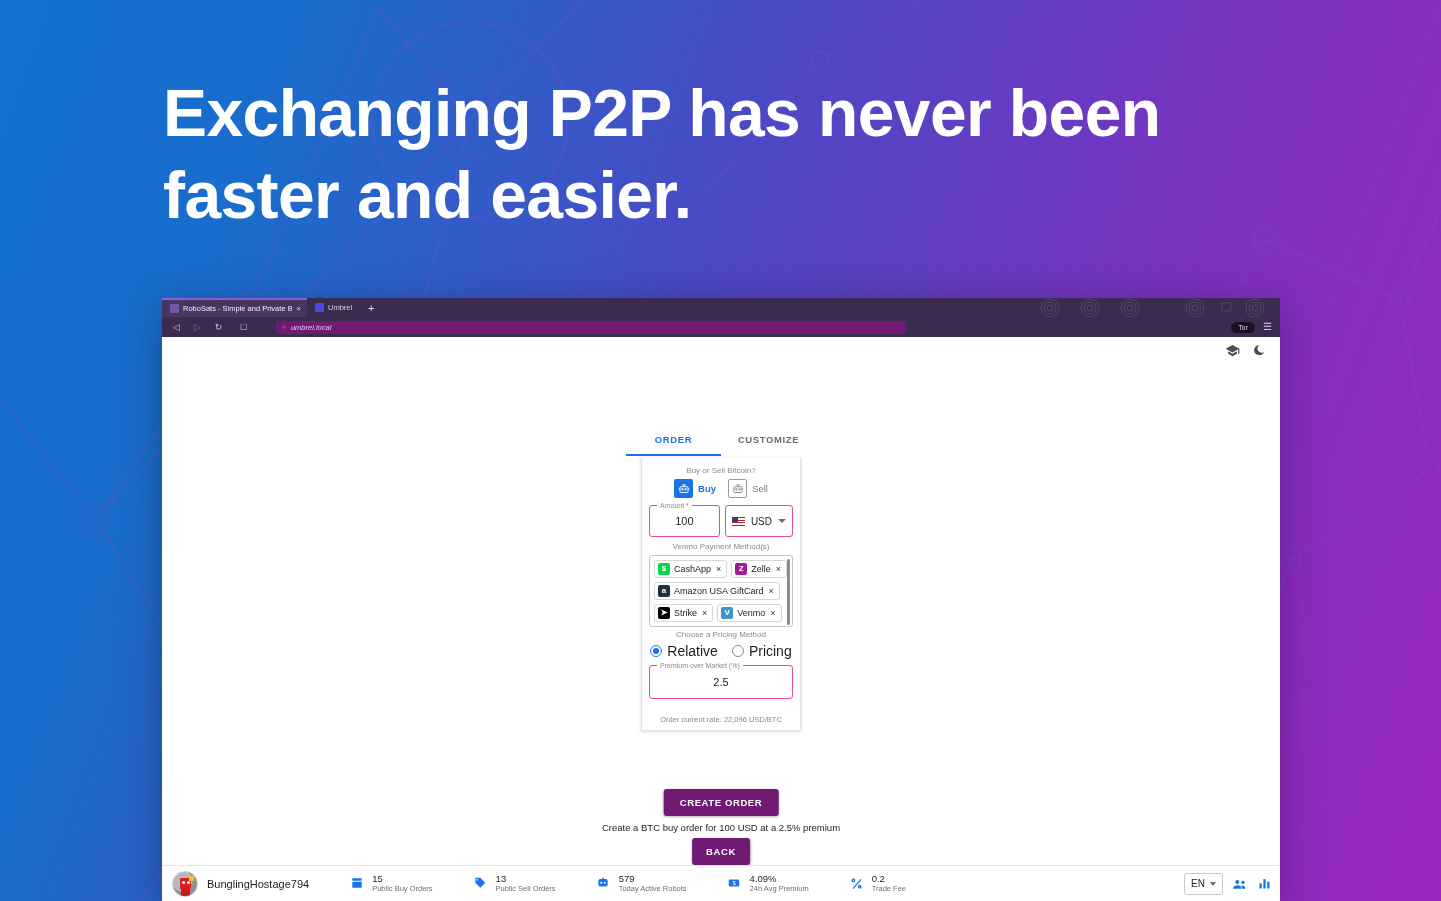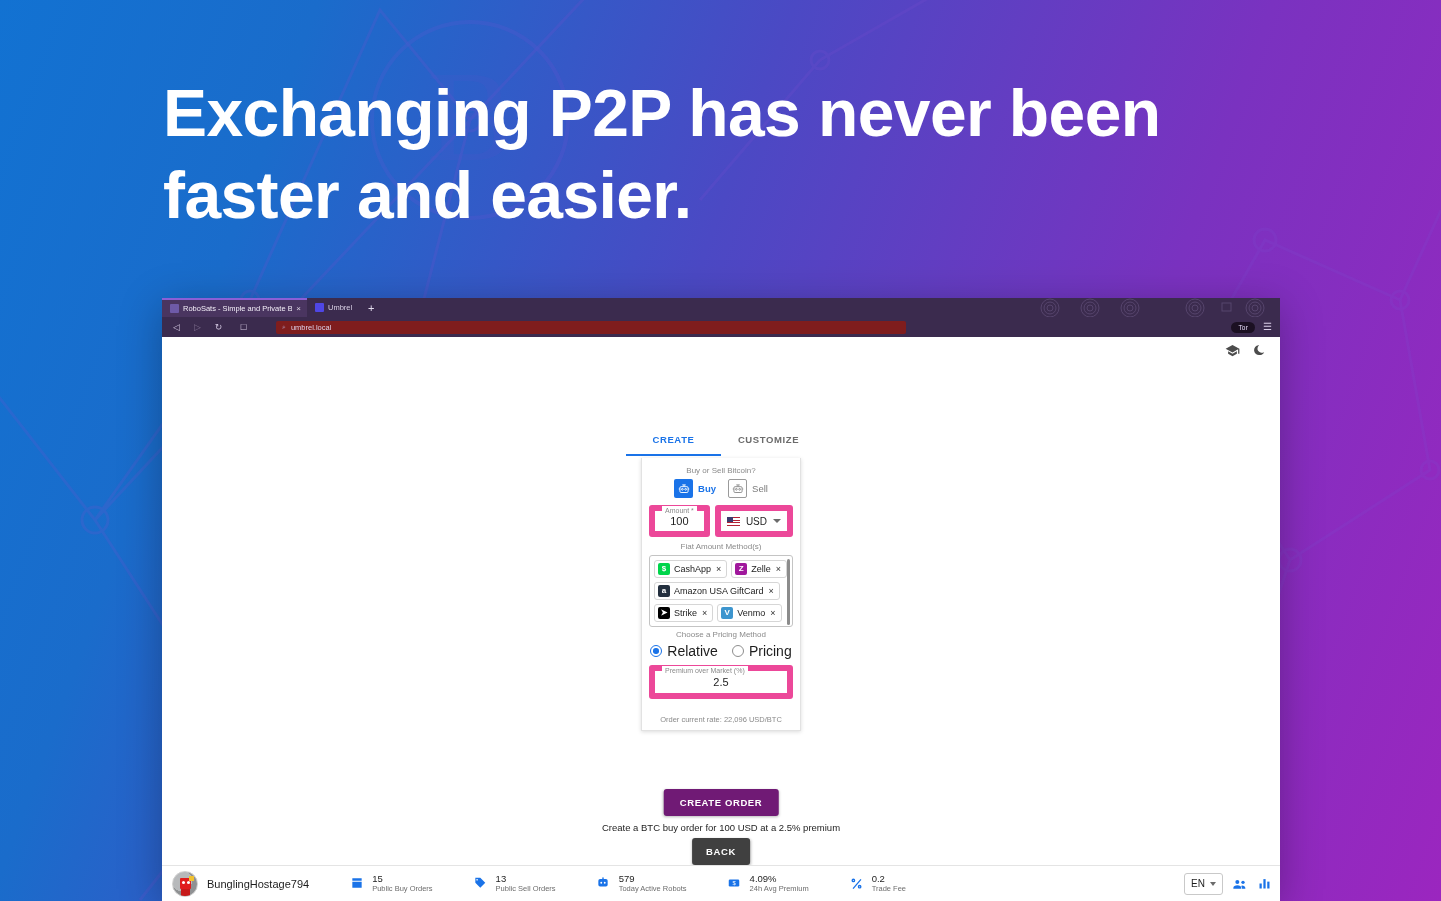"umbrel.local" .urlbar { background: #7f1d1d -> #701a75; font-style: none -> italic }
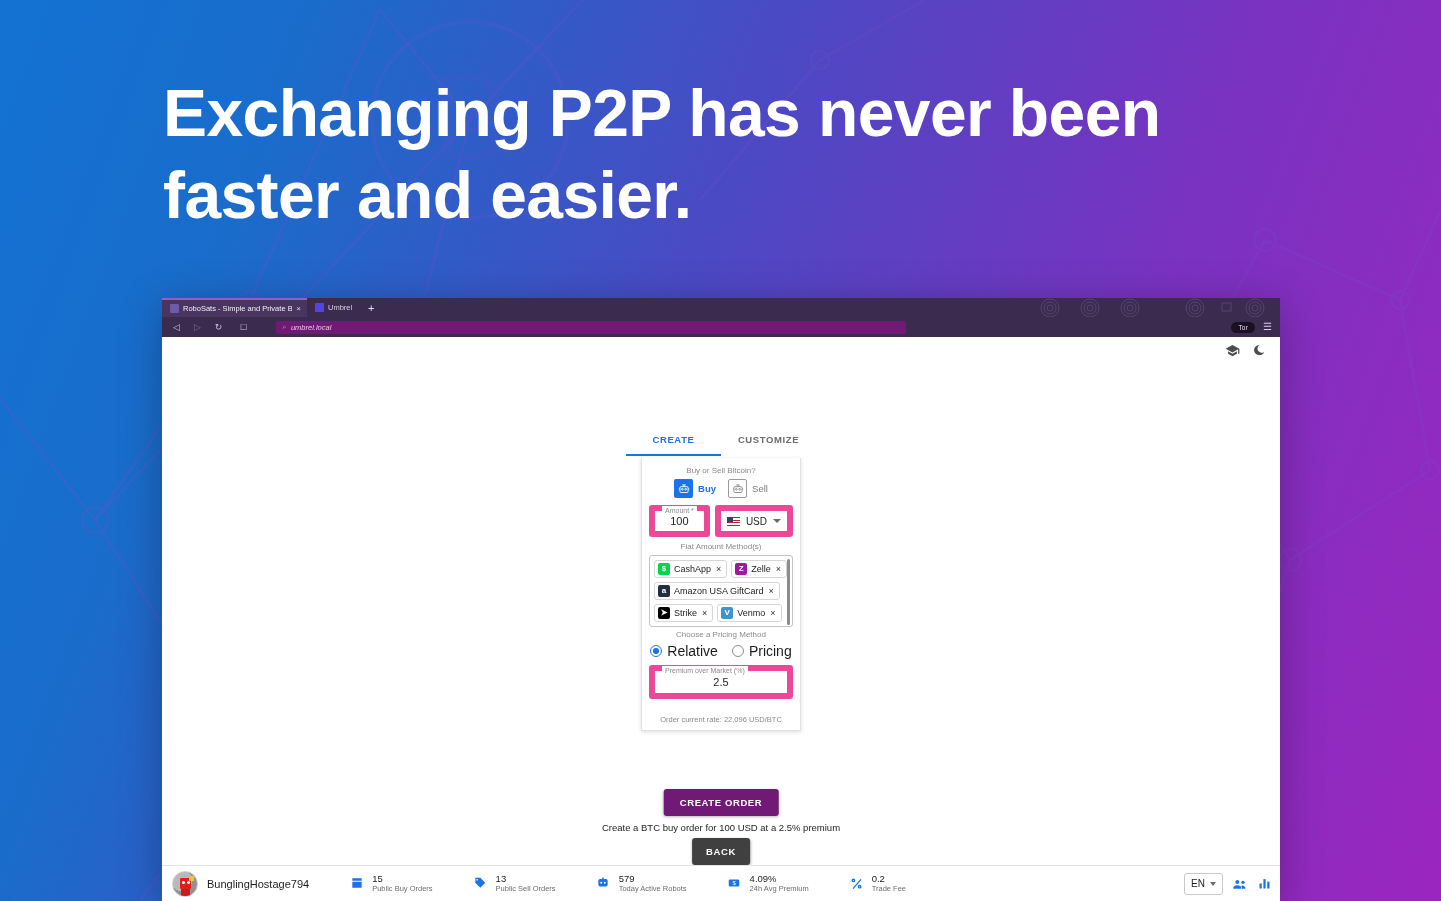"CREATE" div.apptab { text: CREATE -> ORDER }
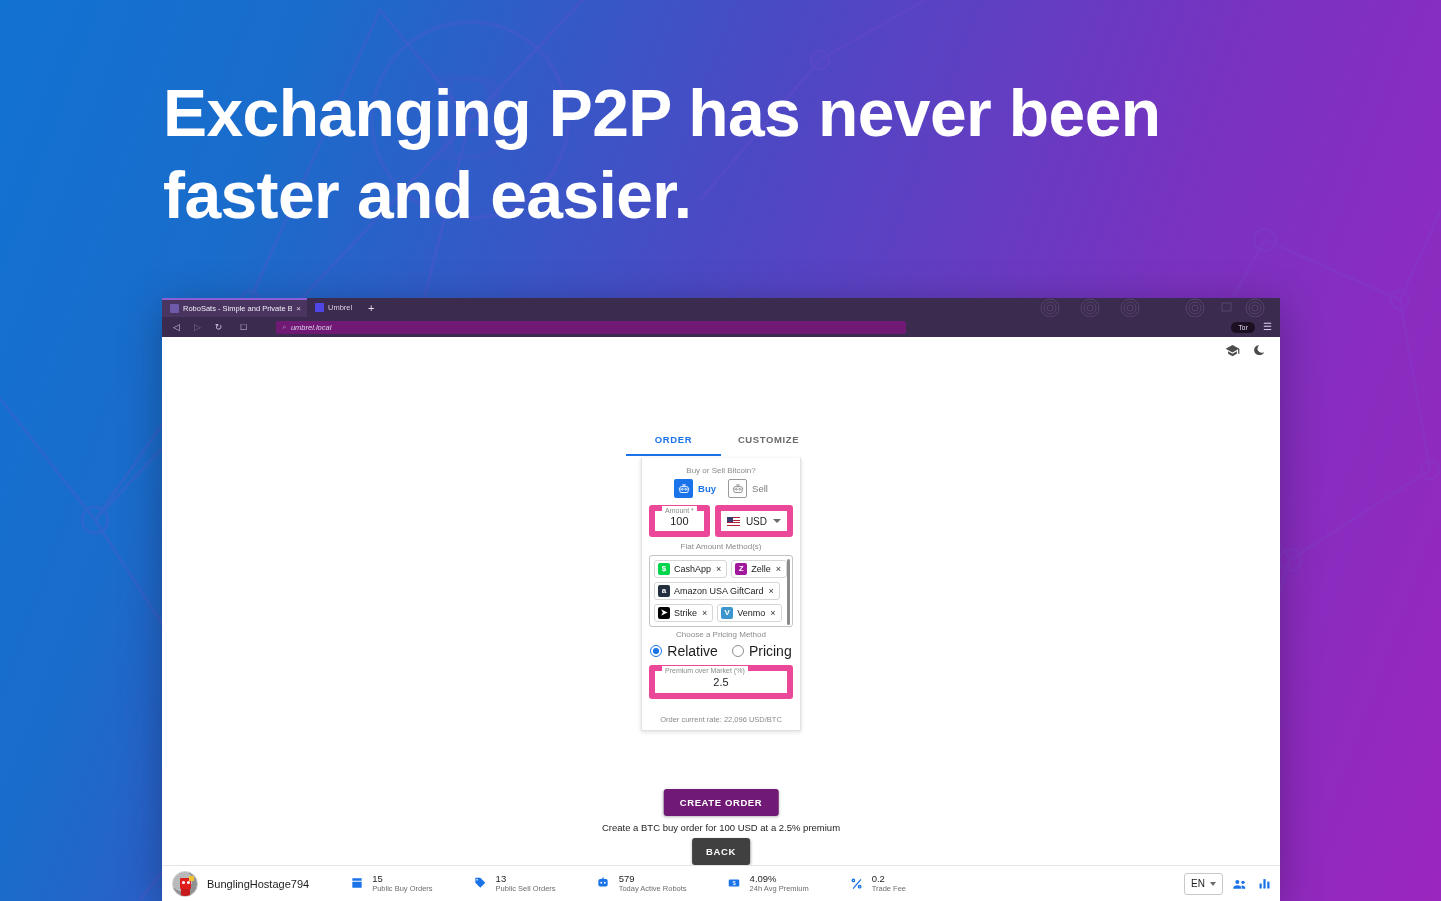"100" .outlined { border: 6px solid #ec4899 -> 1px solid #ec4899 }
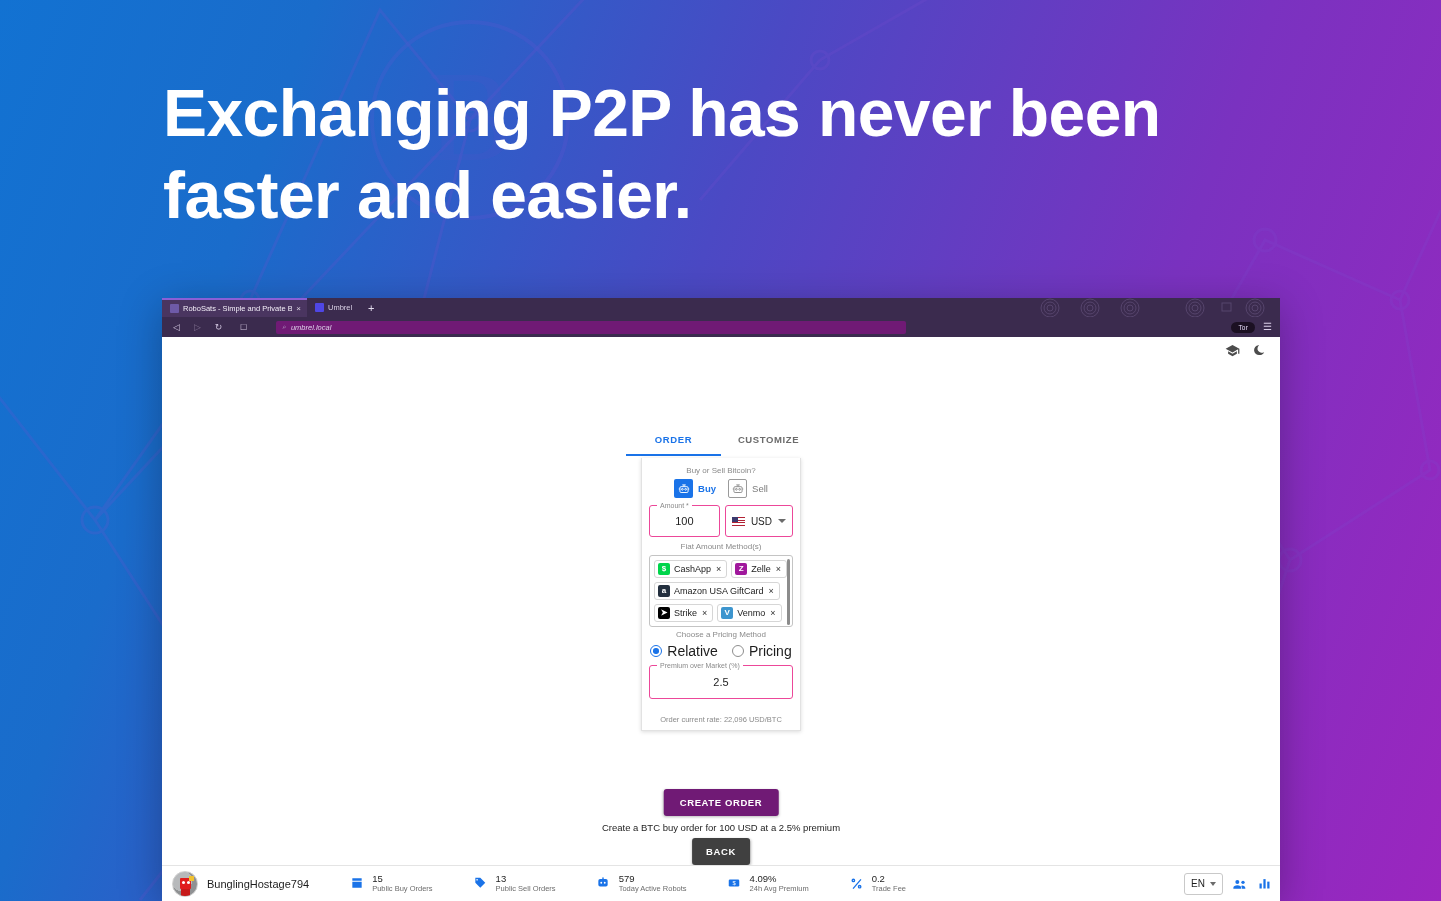"Fiat Amount Method(s)" div.fieldlabel { text: Fiat Amount -> Venmo Payment }
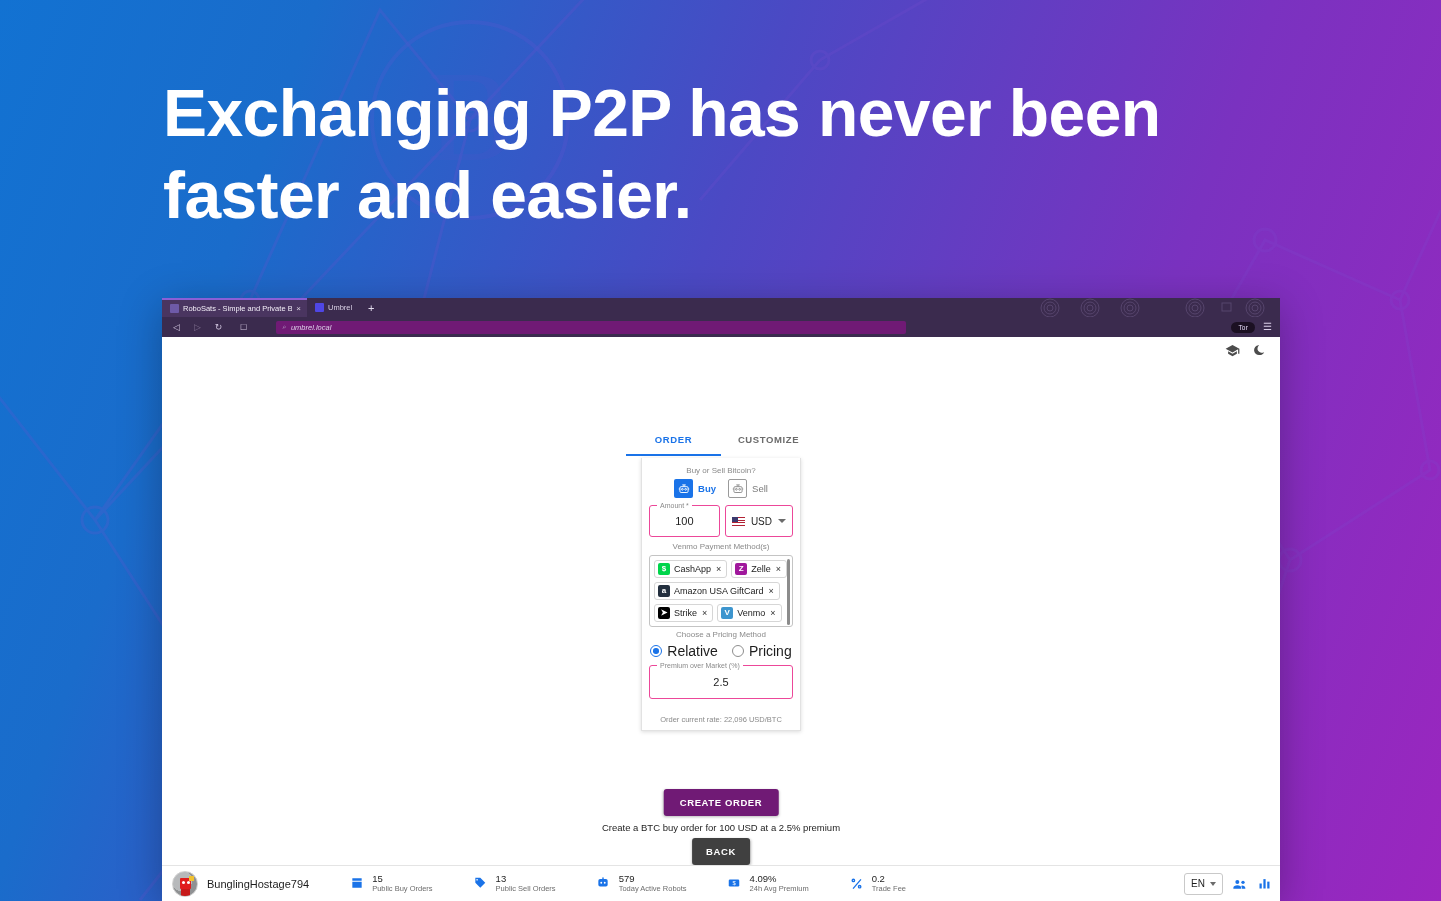"BACK" .backbtn { background: #404040 -> #701a75 }
